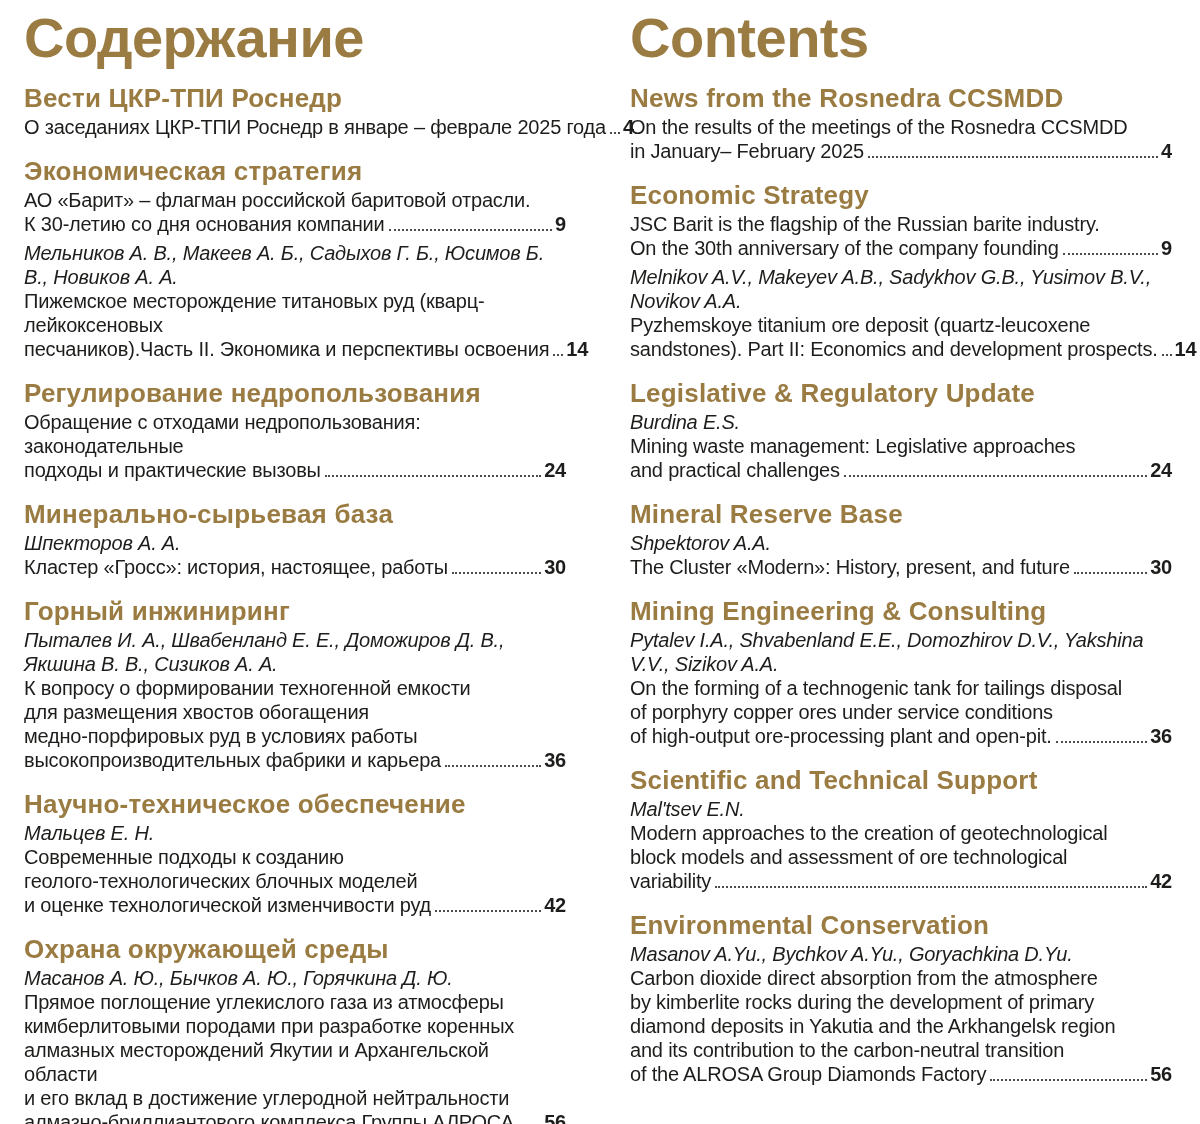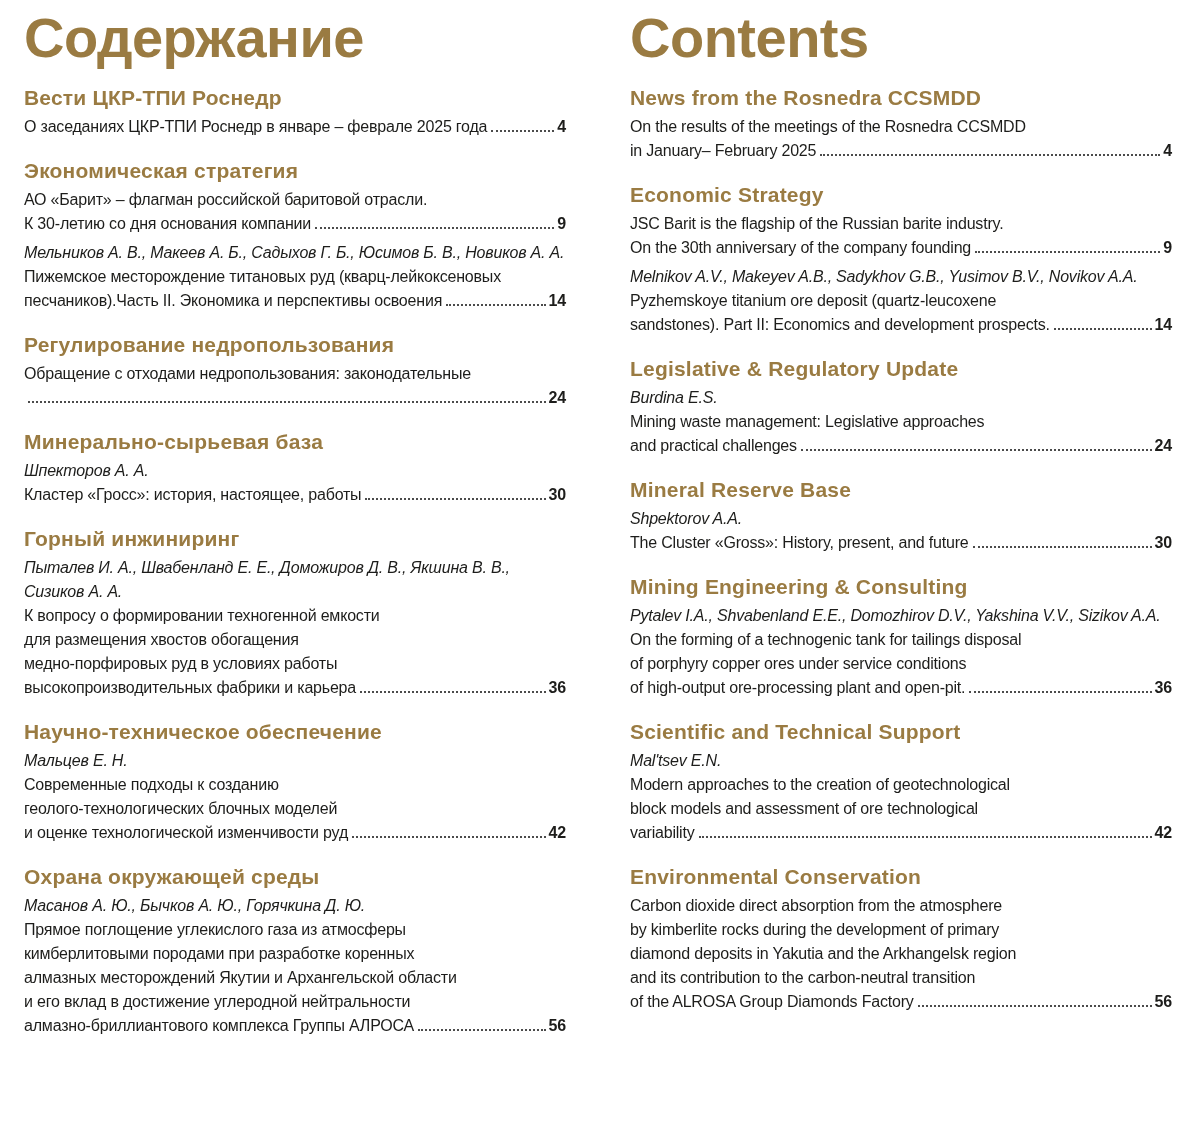"Вести ЦКР-ТПИ Роснедр" .sec-heading { font-size: 21px -> 26px }
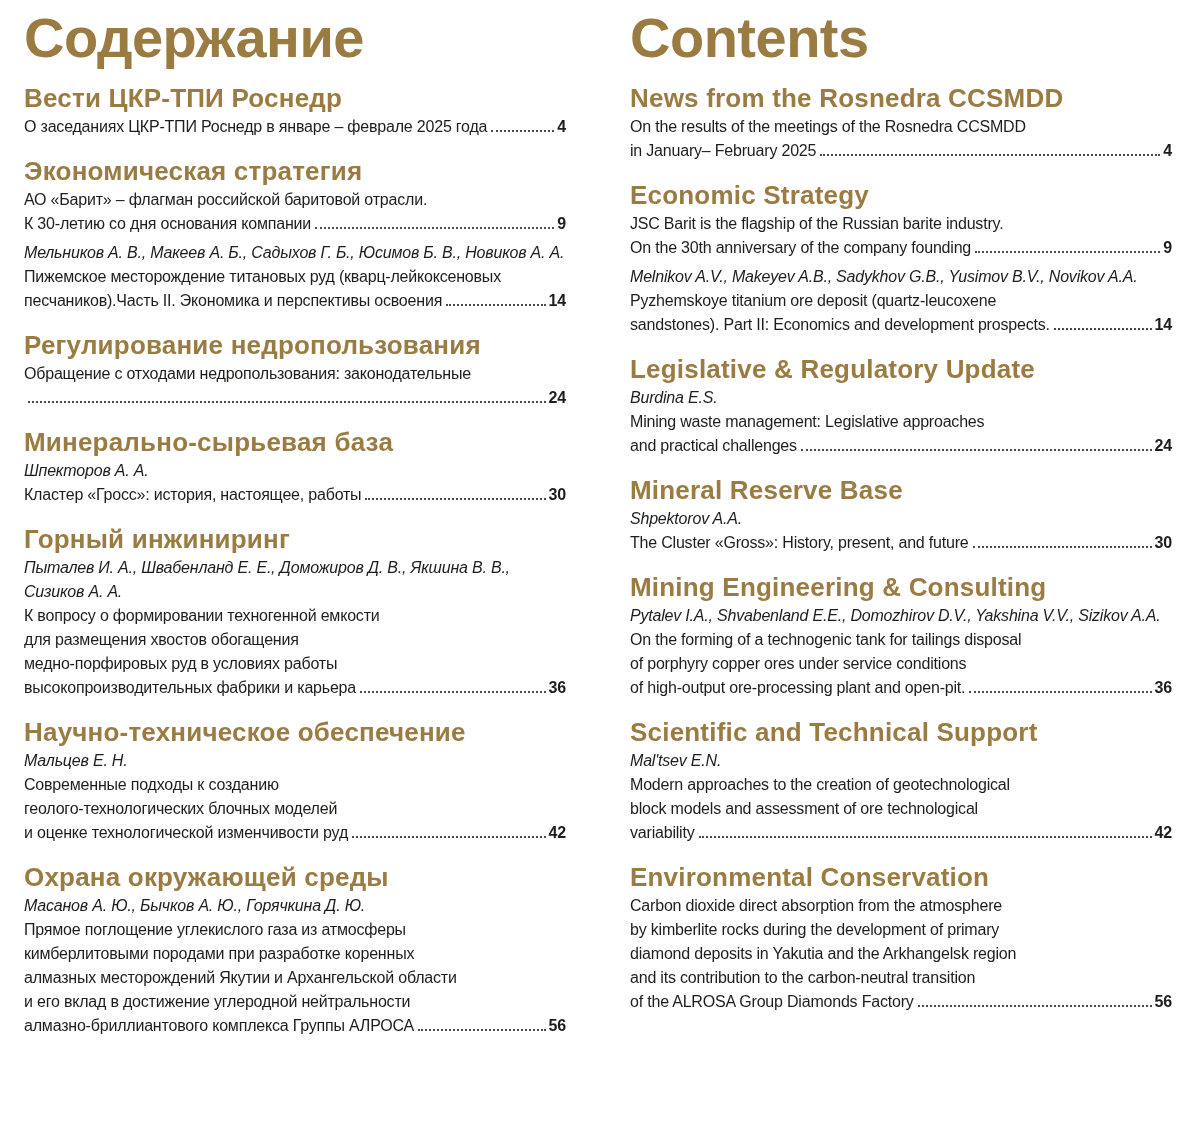"О заседаниях ЦКР-ТПИ Роснедр в" .authors, .line { font-size: 16px -> 20px }
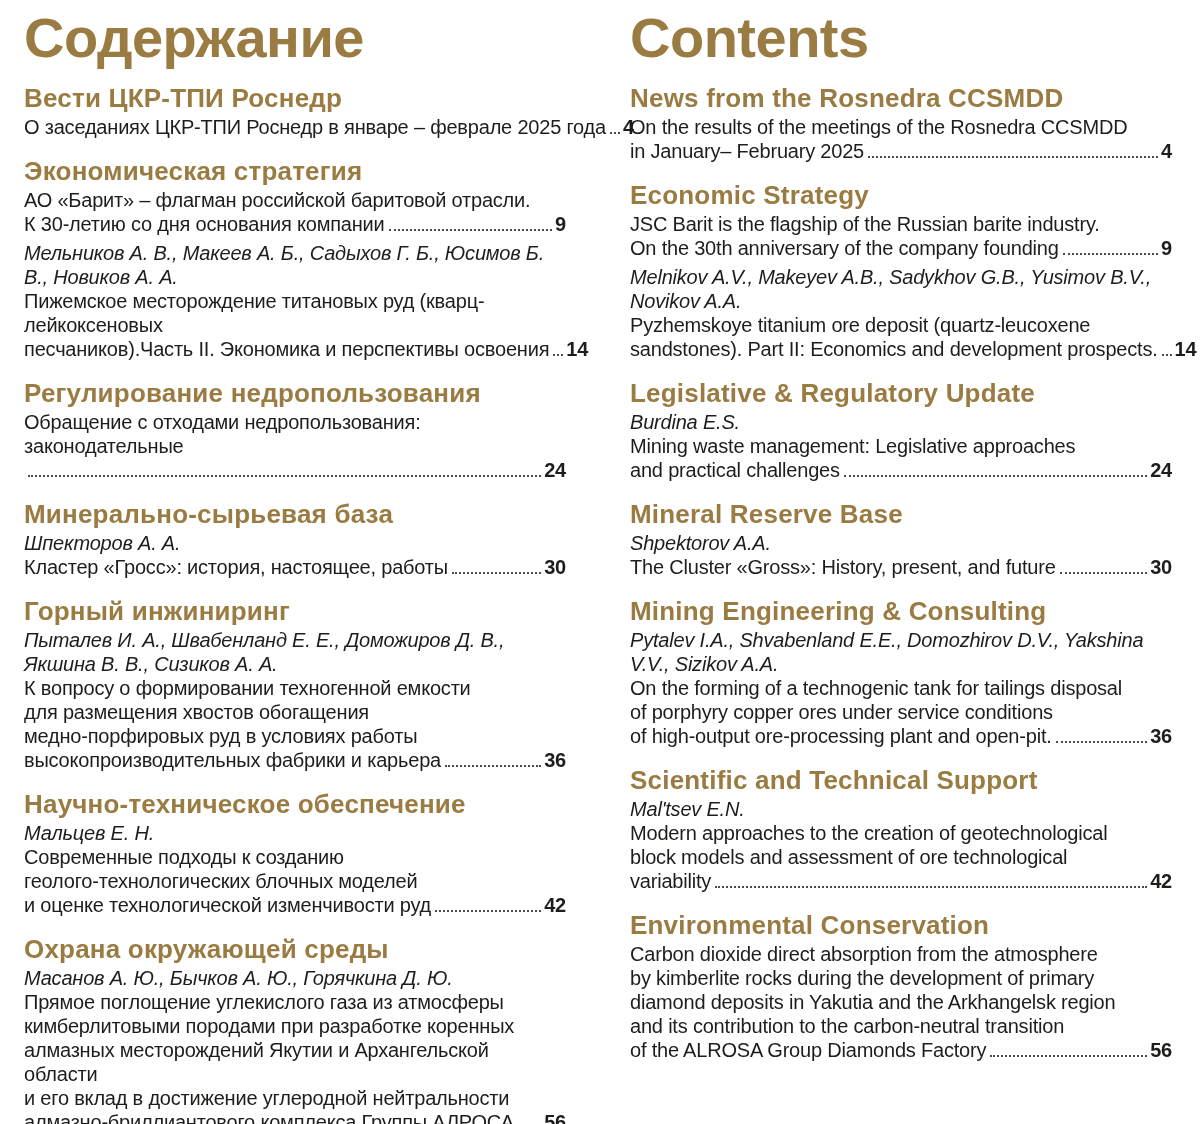"подходы и практические вызовы" span.txt { html: none -> <span>подходы и практические вызовы</span> }
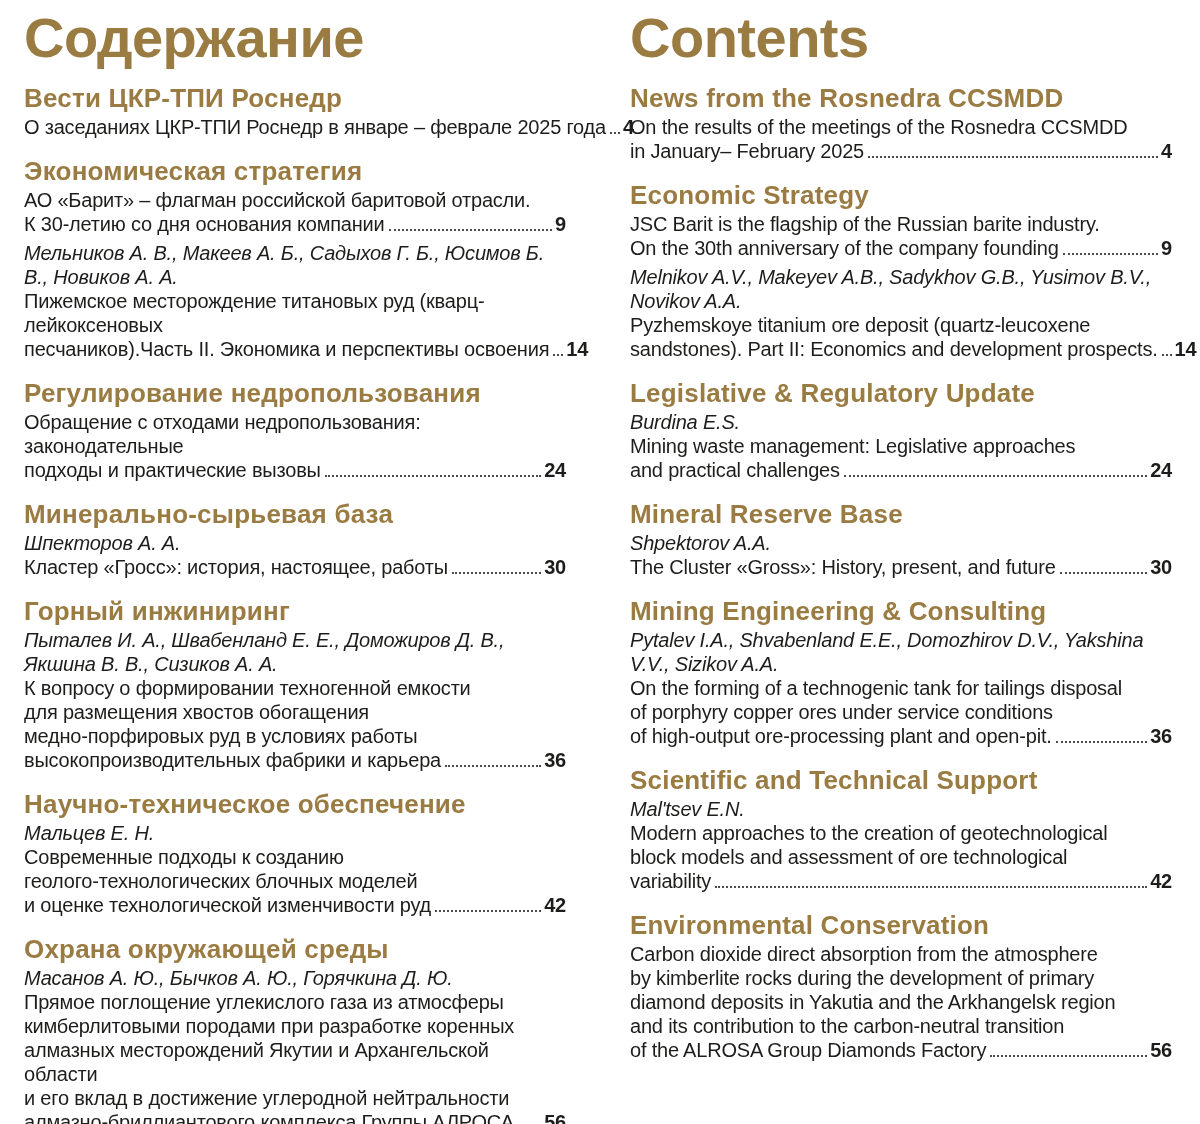"The Cluster «Gross»: History, present," span.txt { text: Gross -> Modern }
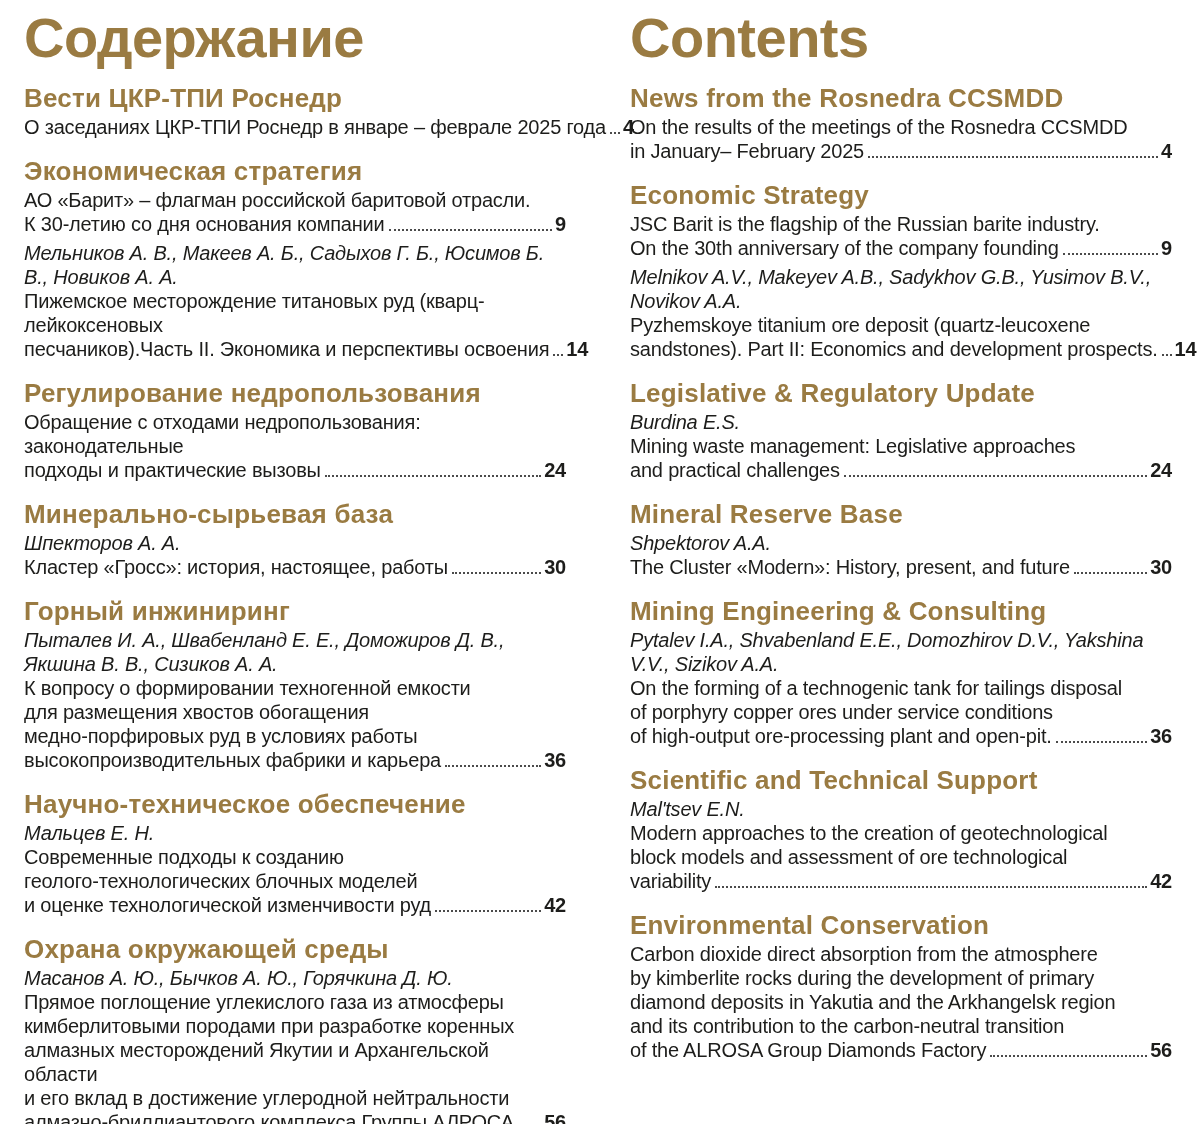"Masanov A.Yu., Bychkov A.Yu.," p.authors { html: none -> <p>Masanov A.Yu., Bychkov A.Yu., Goryachkina D.Yu.</p> }
